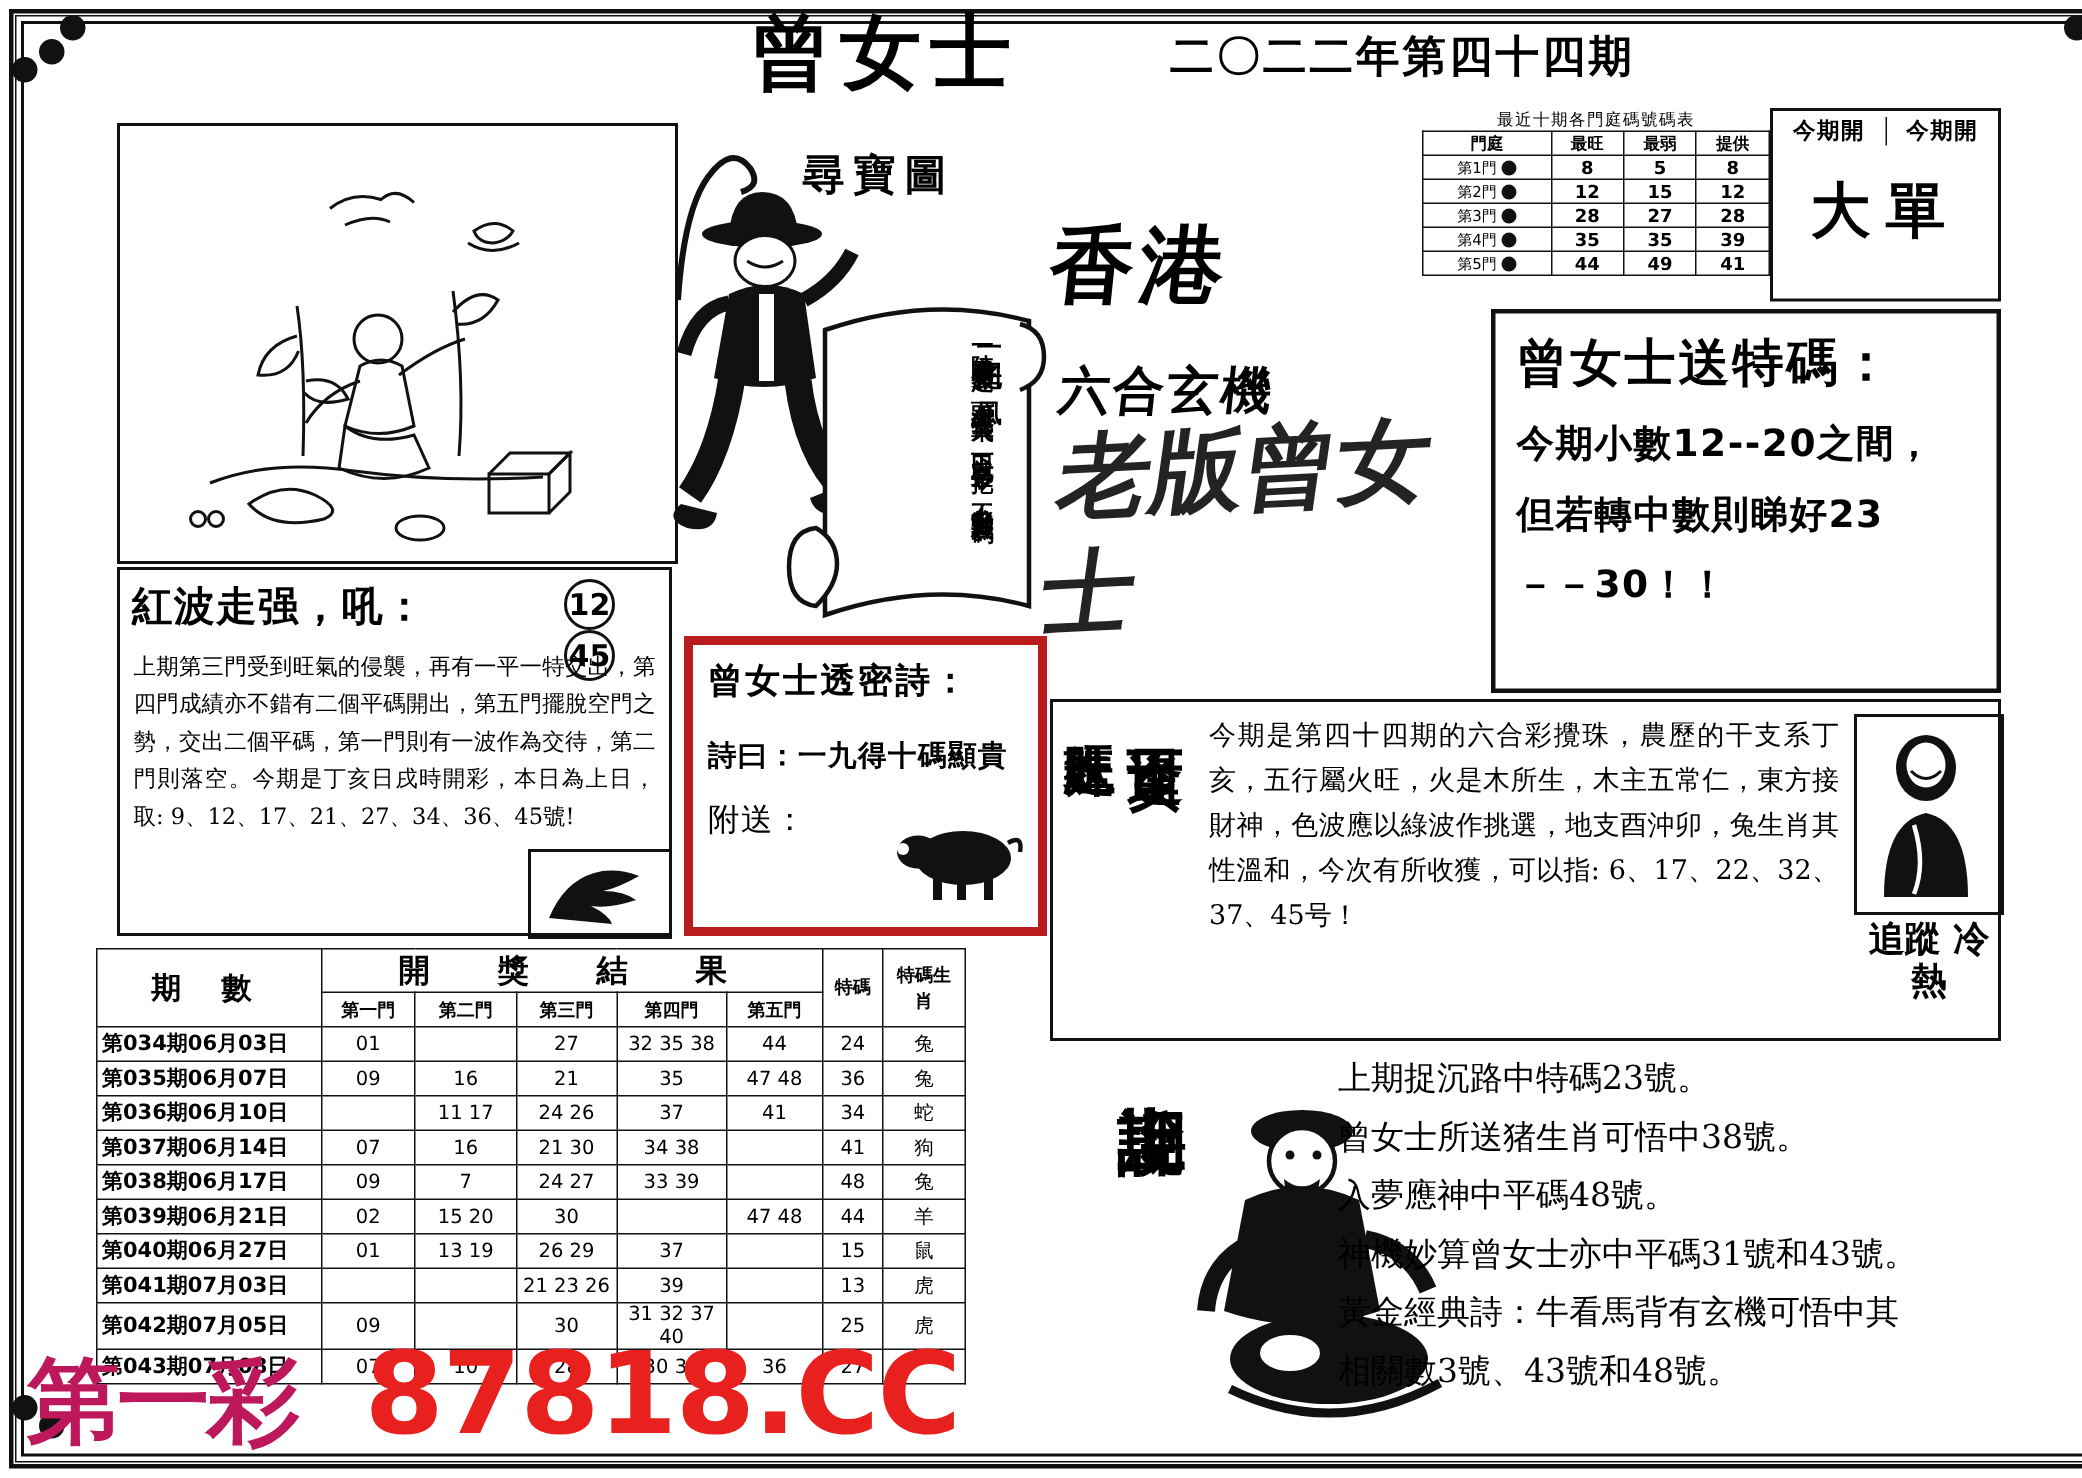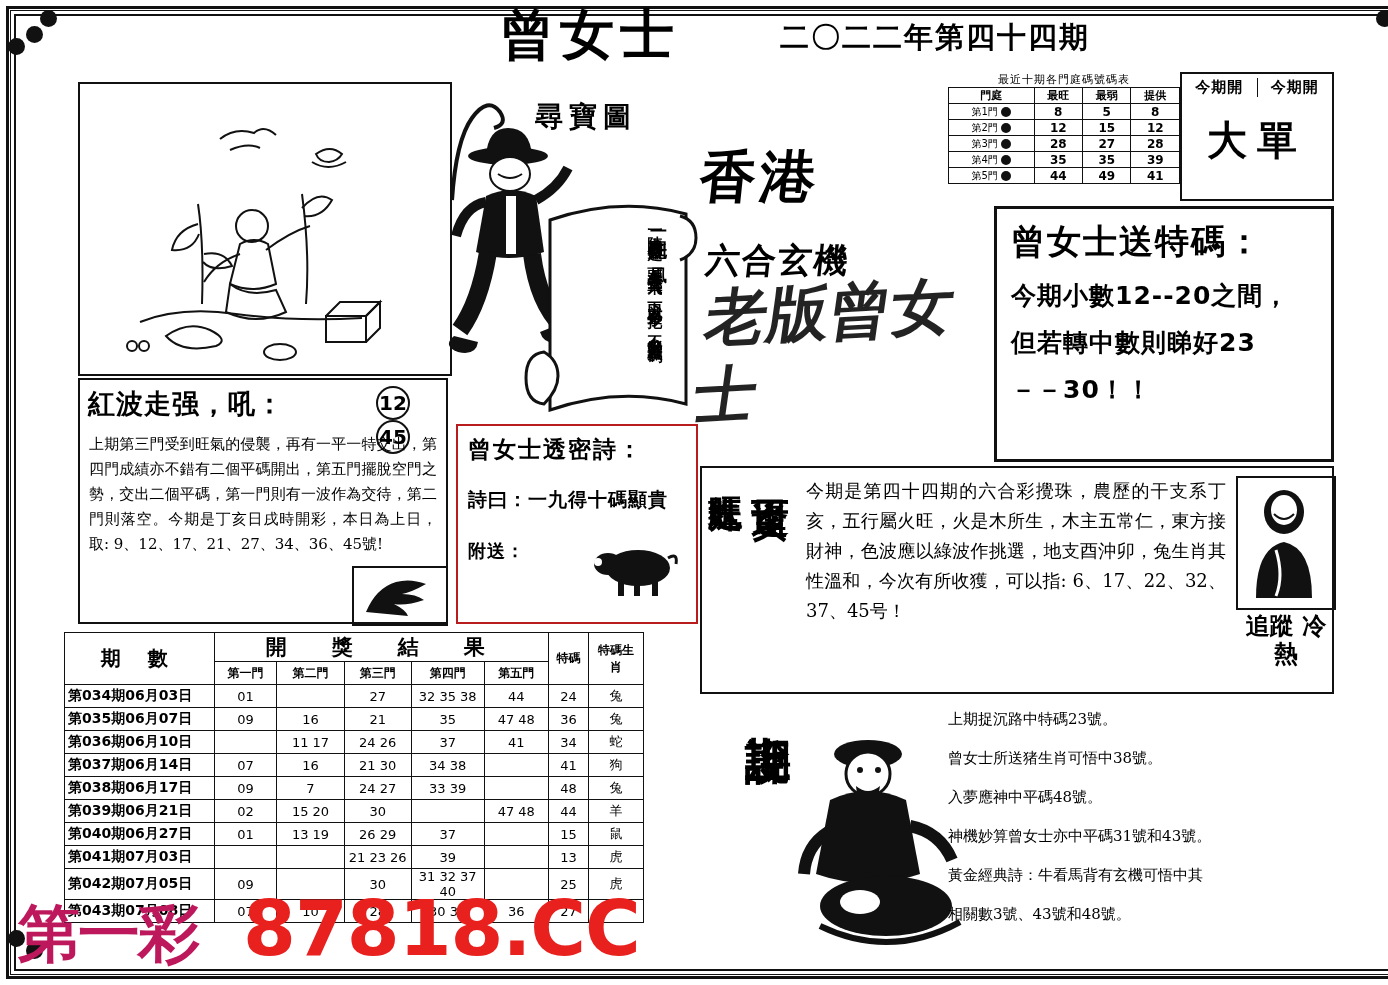"曾女士透密詩：" .poem { border: 2px solid #b91c1c -> 6px solid #b91c1c }
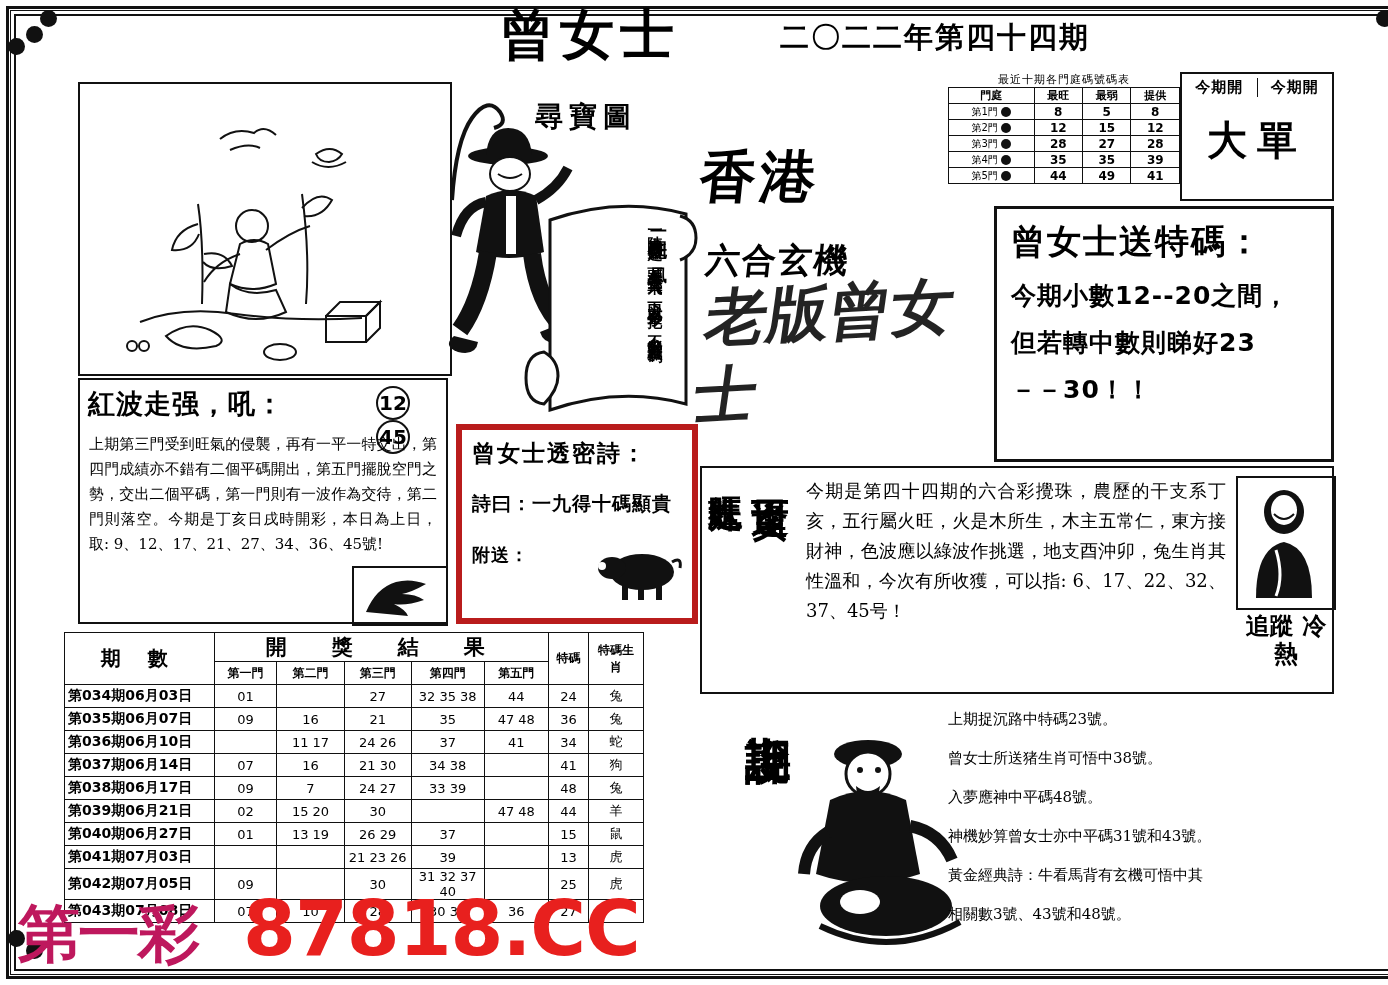"附送：" .poem .s { font-size: 18px -> 21px; font-weight: bold -> normal; margin-top: 26px -> 15px }
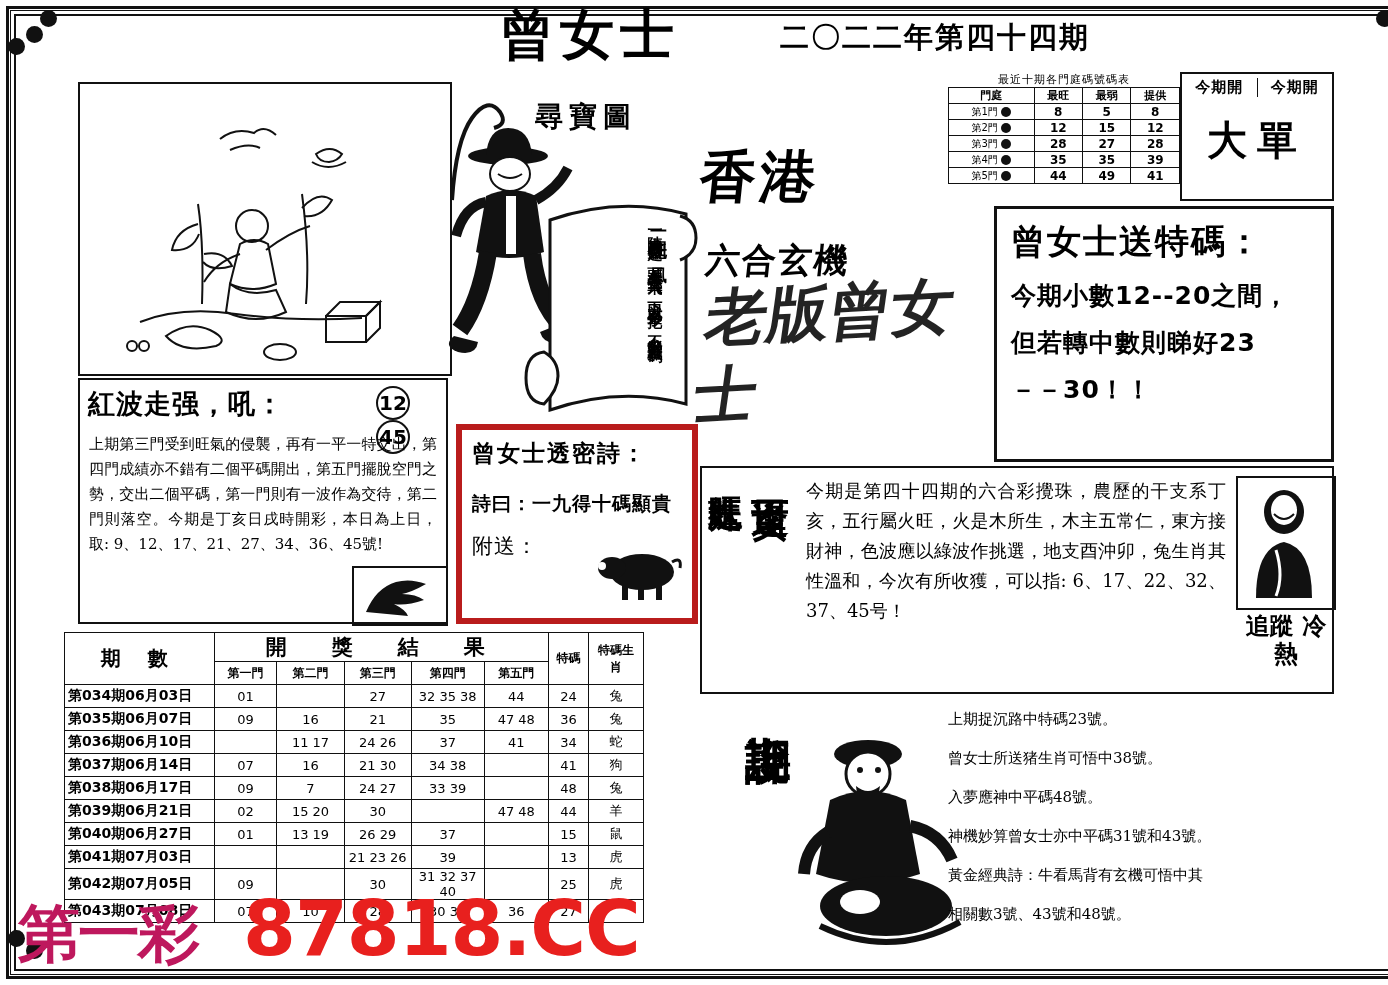"上期捉沉路中特碼23號。" .comments { font-size: 15px -> 22px; left: 948px -> 892px }
